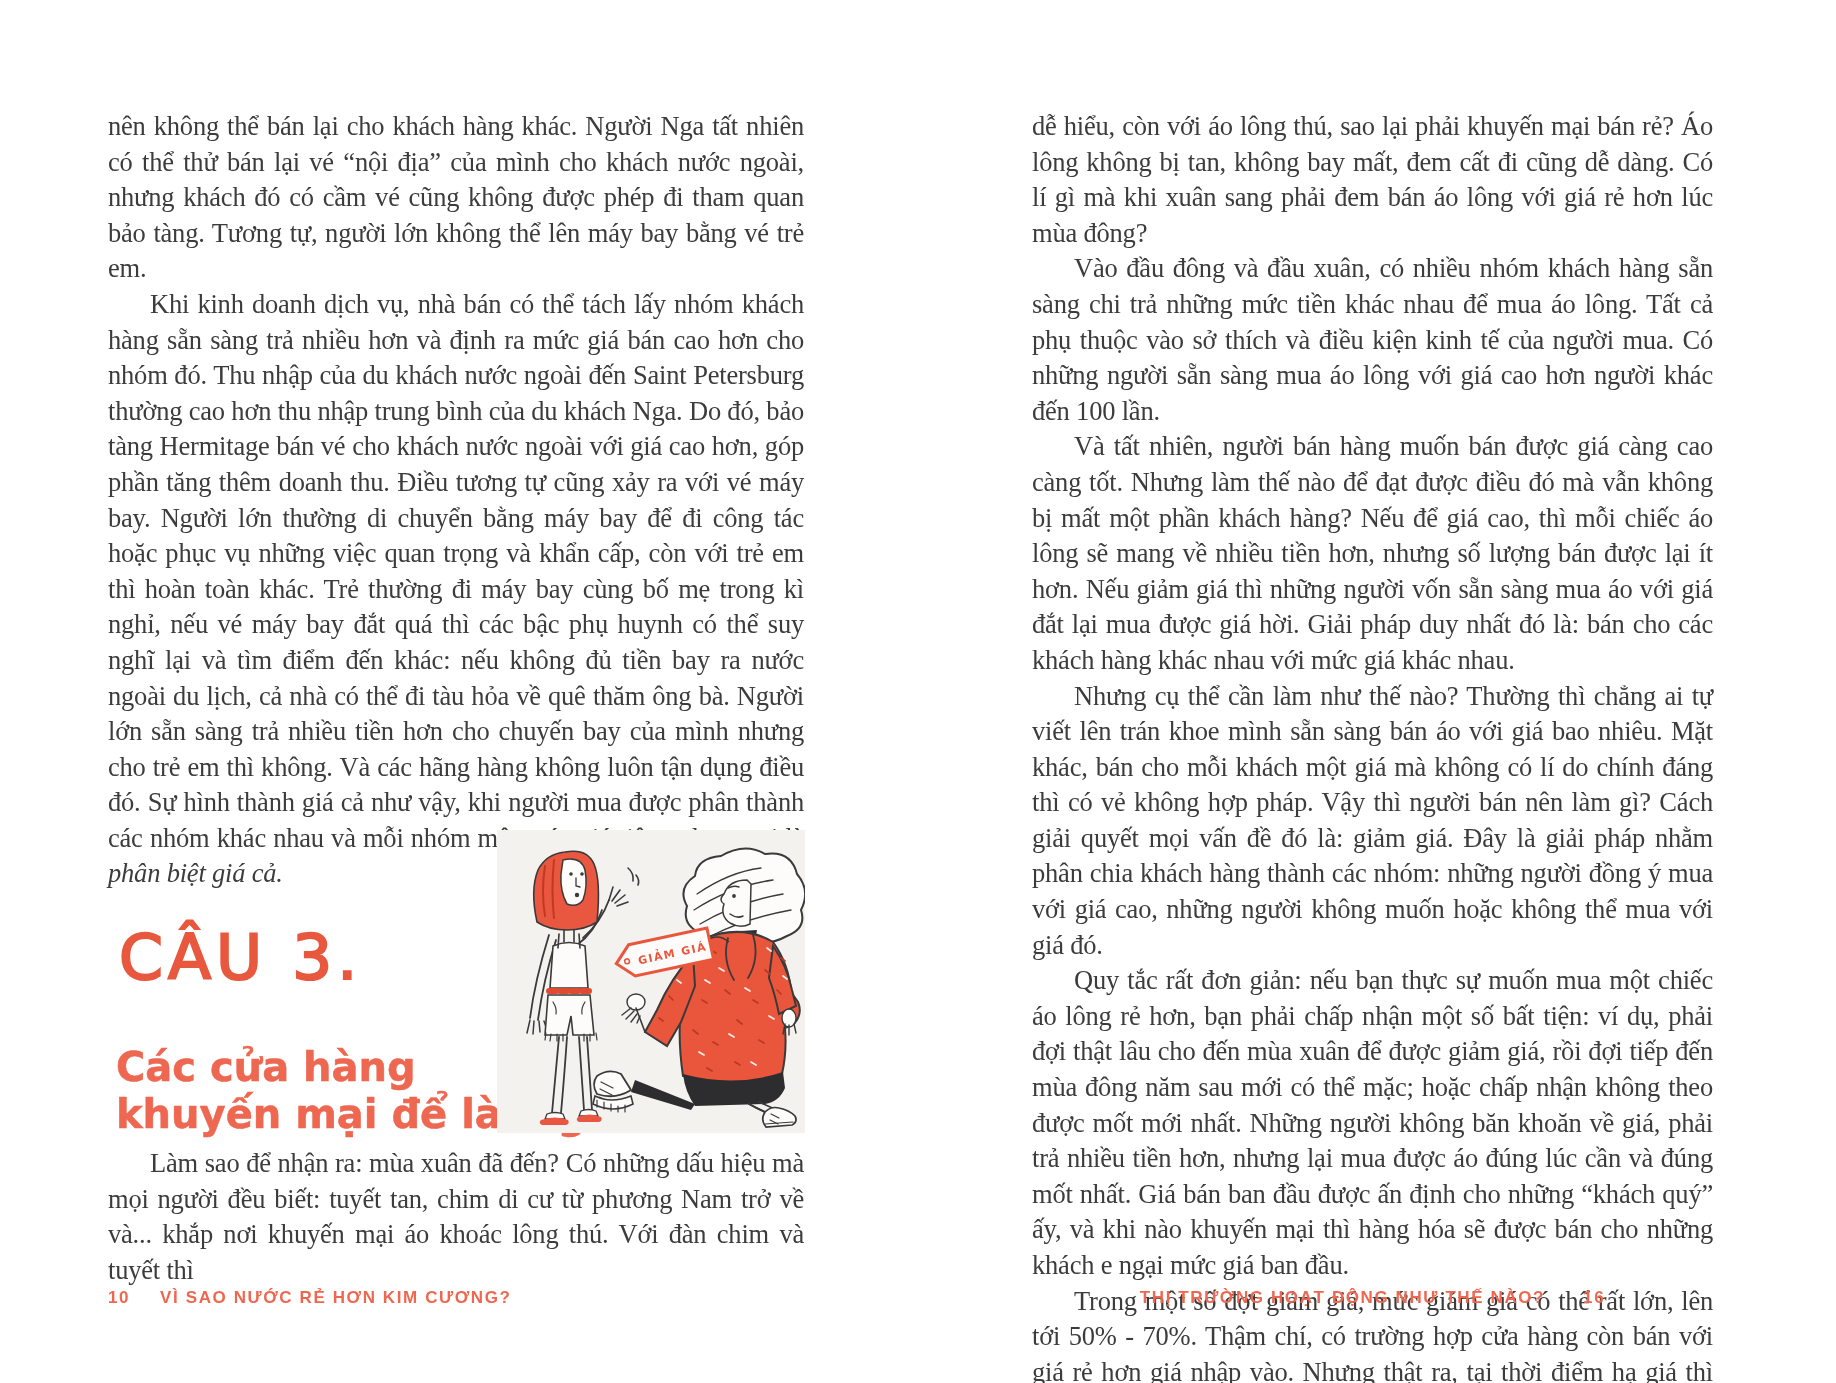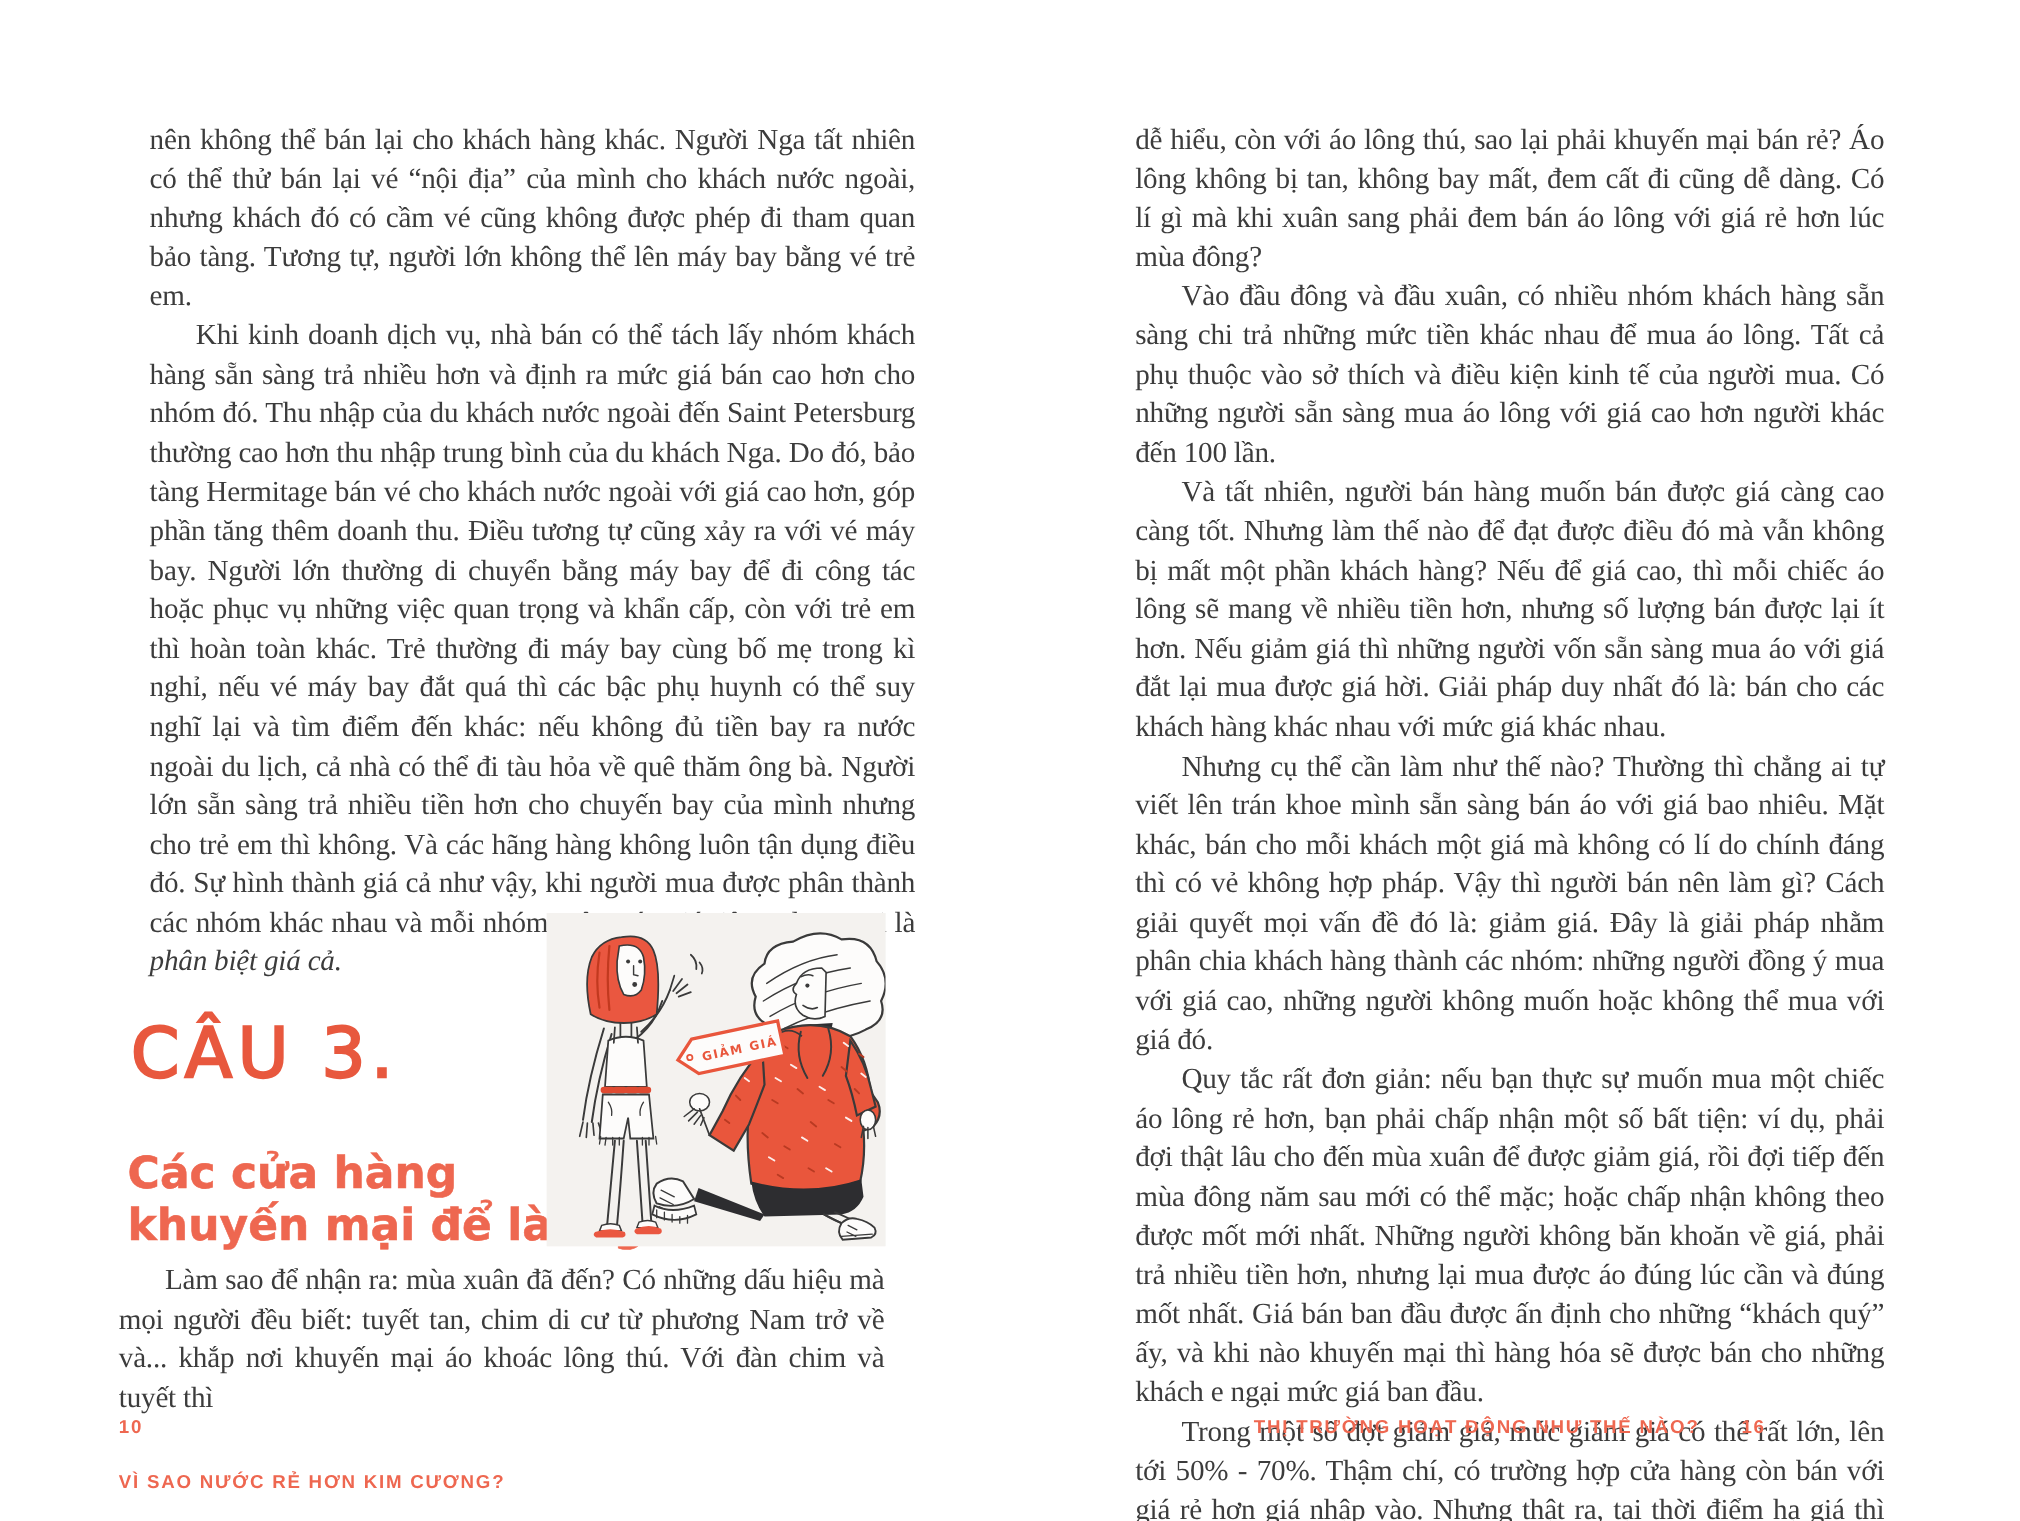"nên không thể bán lại" .col-left { margin-left: 28px -> none }
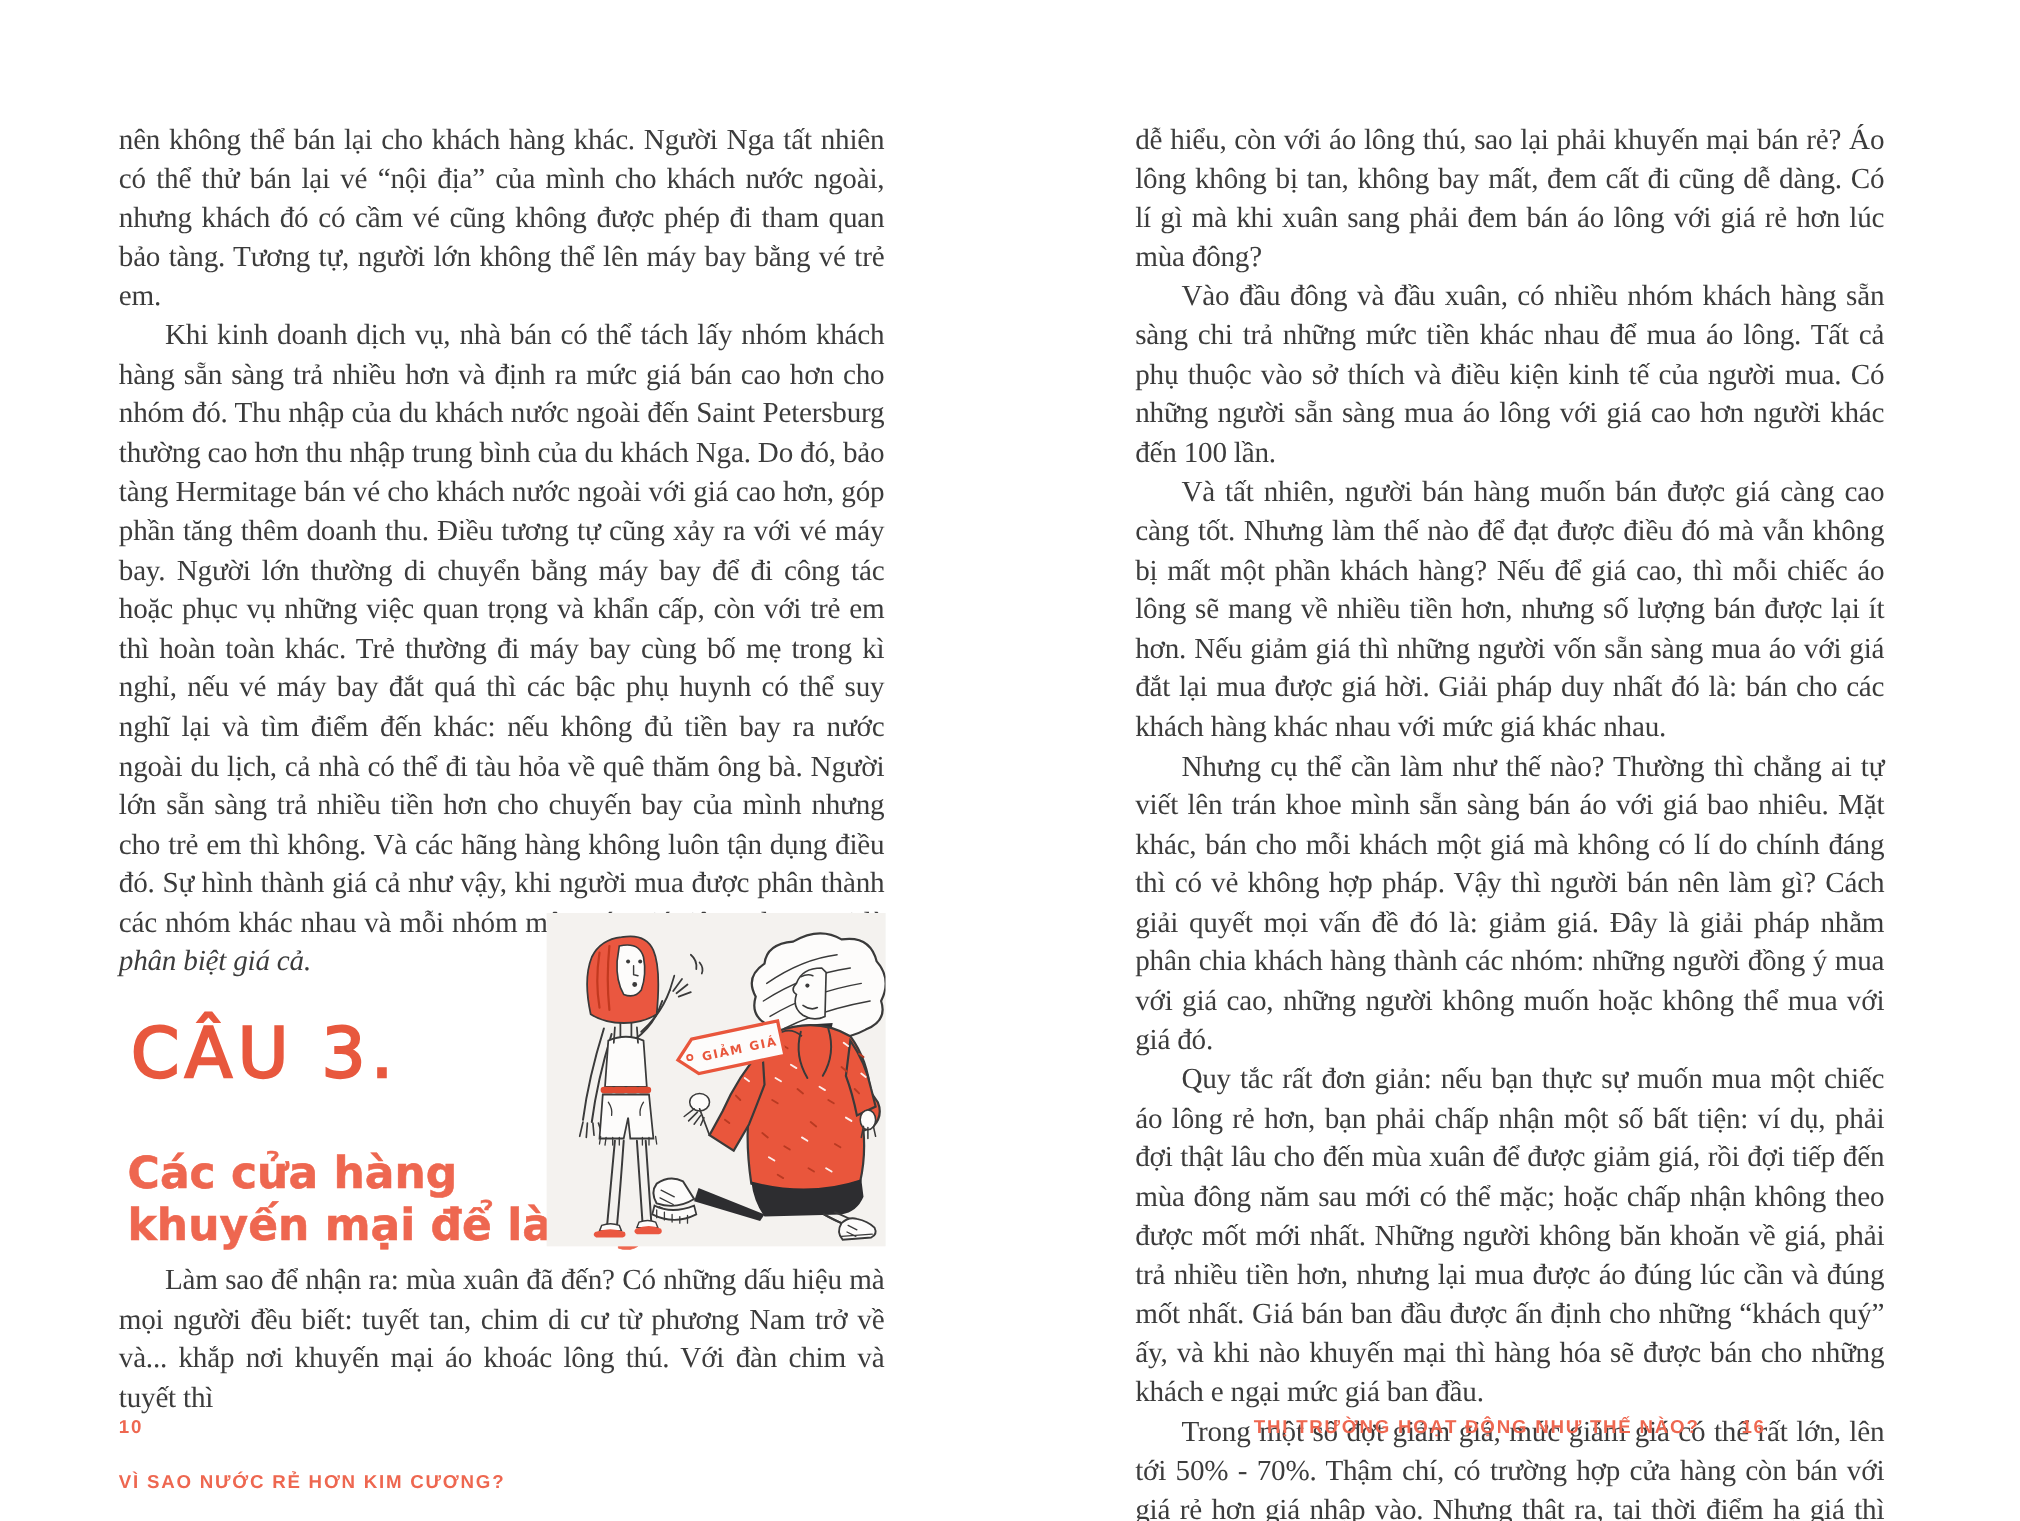"10" .footer-left { flex-direction: column -> none }
